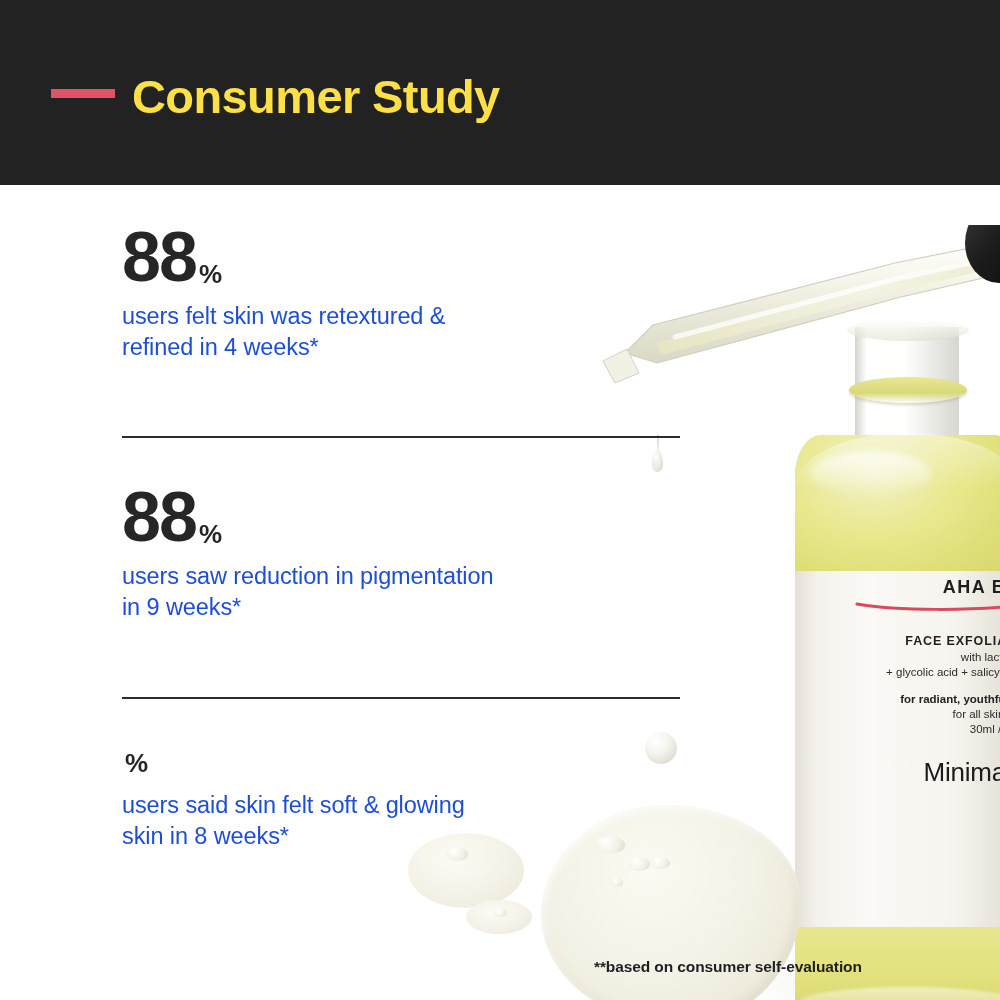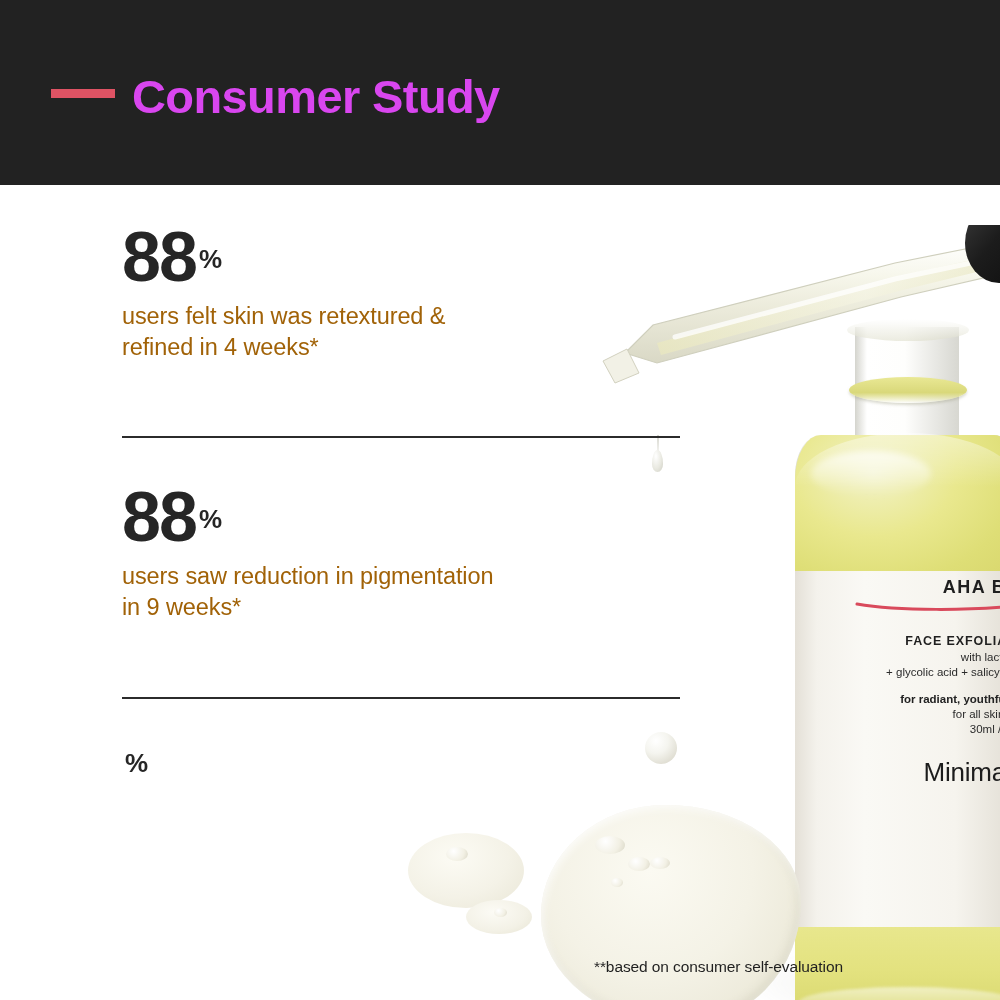"Consumer Study" #header-title { color: #d946ef -> #fde047 }
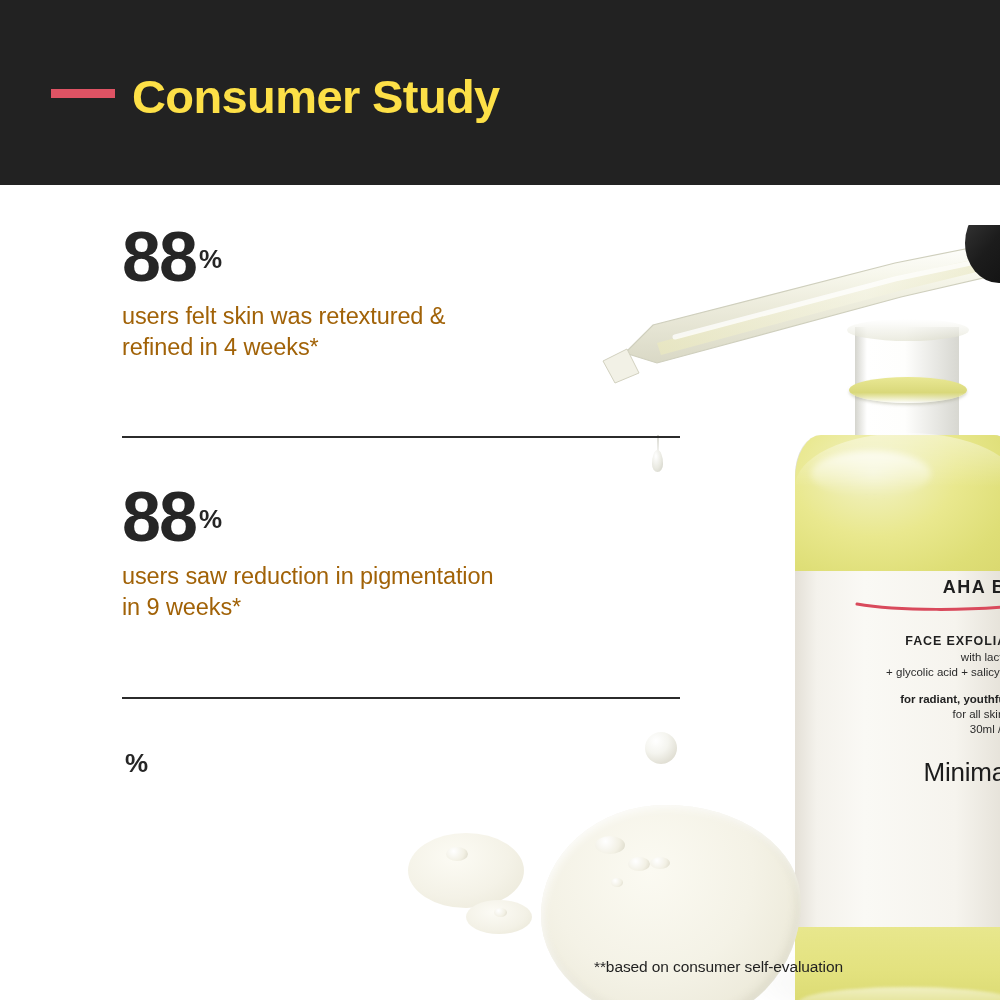"88" .stat-num-row { align-items: center -> flex-end }
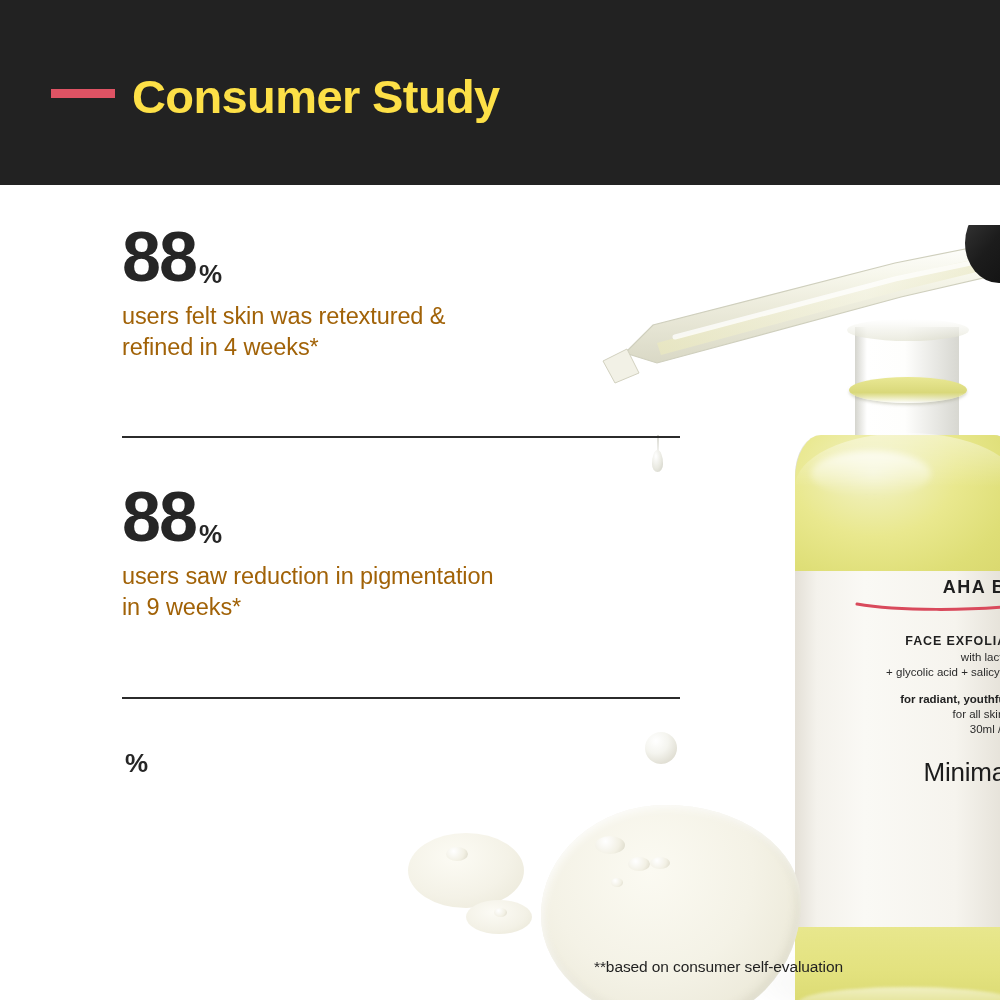"users felt skin was retextured" .stat-desc { color: #a16207 -> #1d4ed8 }
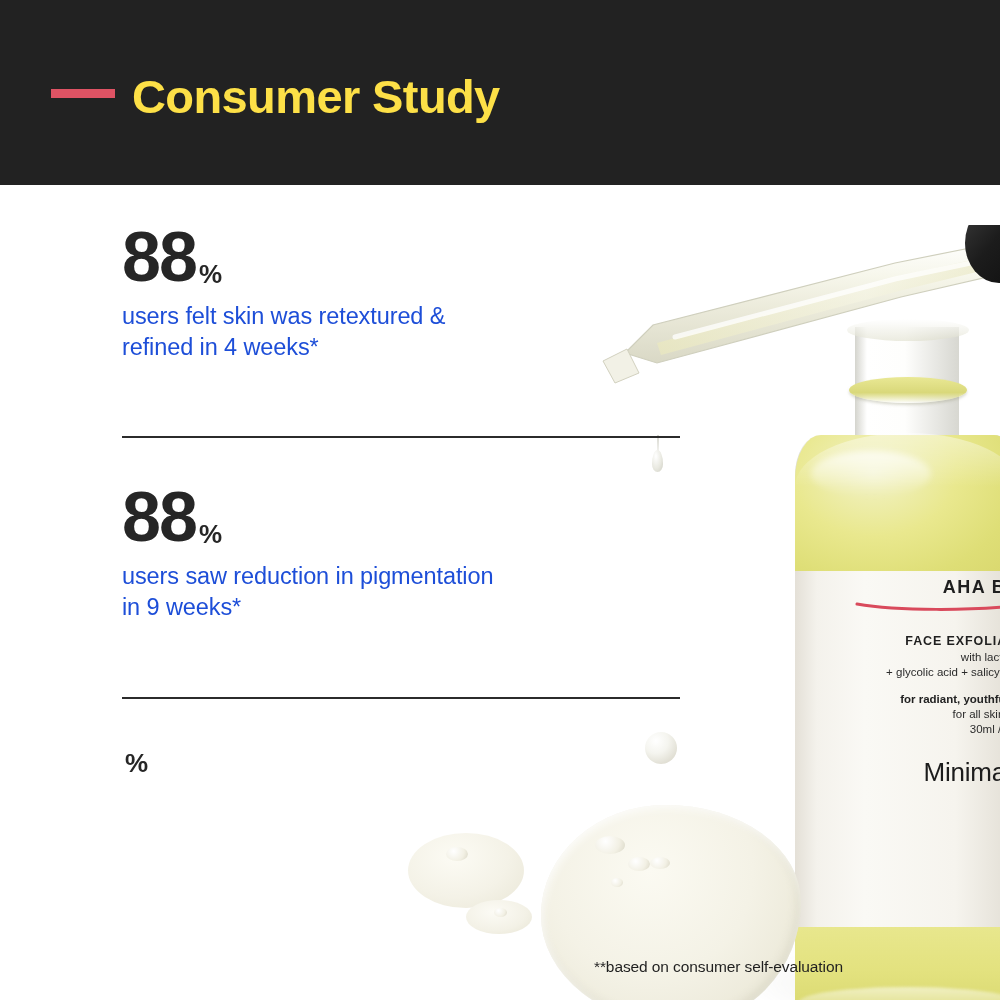"users said skin felt soft" div.stat-desc { html: none -> <div>users said skin felt soft &amp; glowing skin in 8 weeks*</div> }
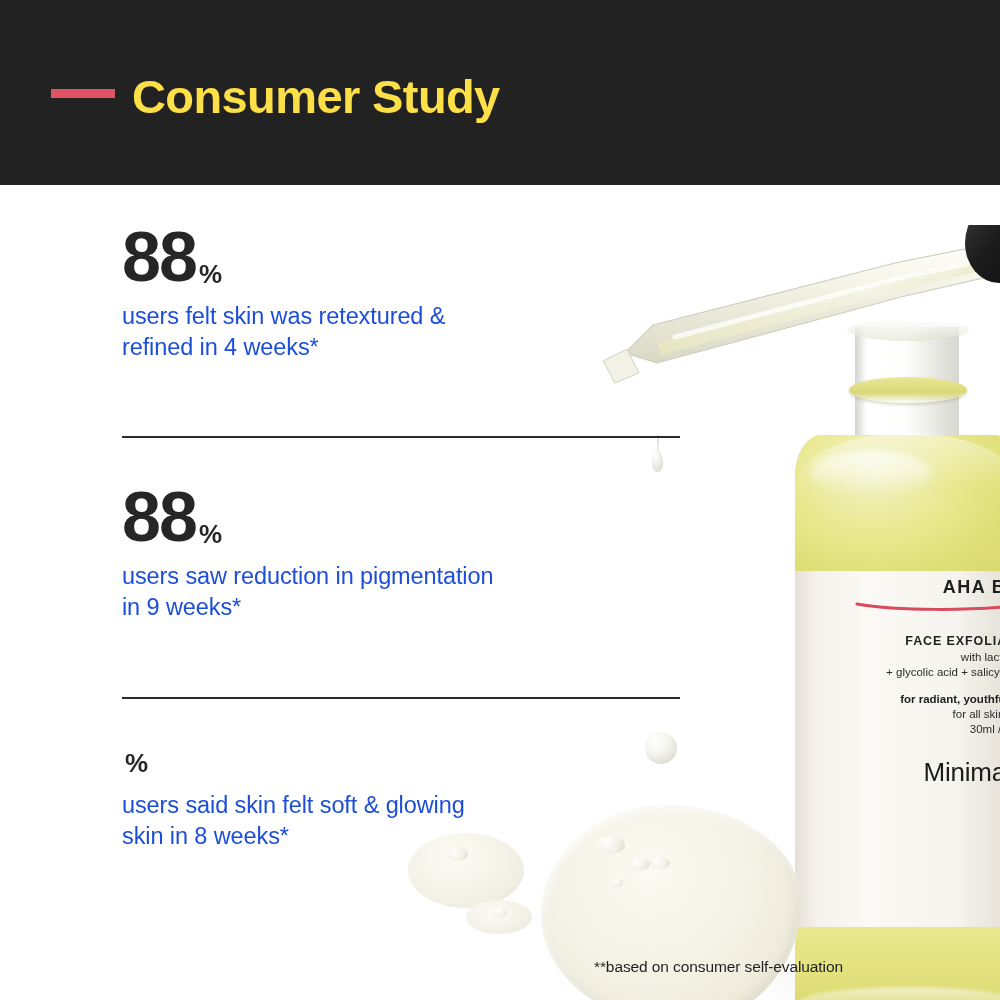"**based on consumer self-evaluation" #footnote { font-weight: none -> bold }
